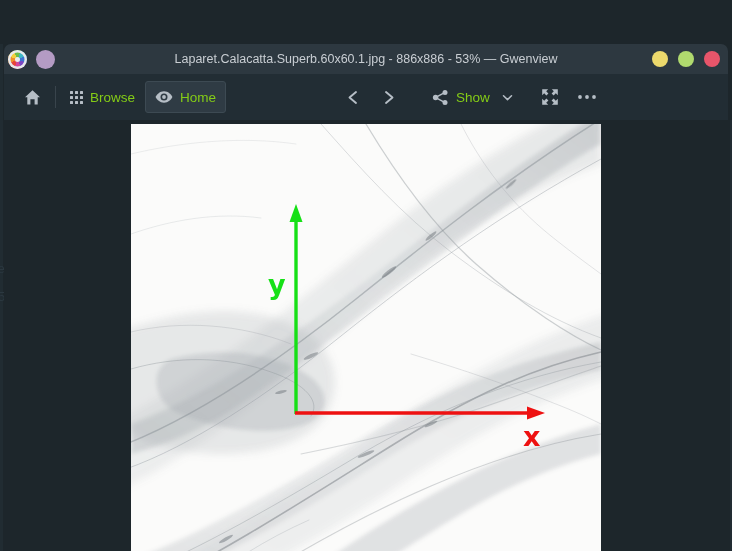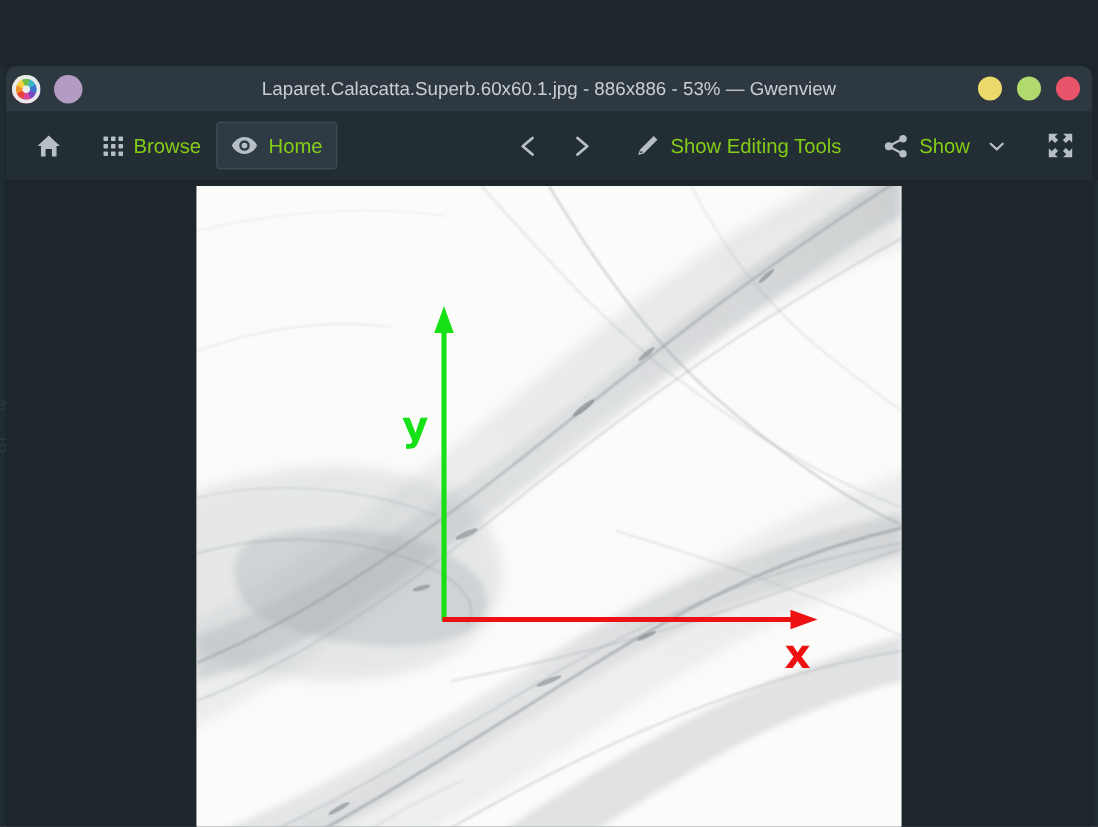"Show Editing Tools" div.tbar-item { html: <div> <span> <svg> <path></path> </svg> </span> <span>Show Editing Tools</span> </div> -> none }
